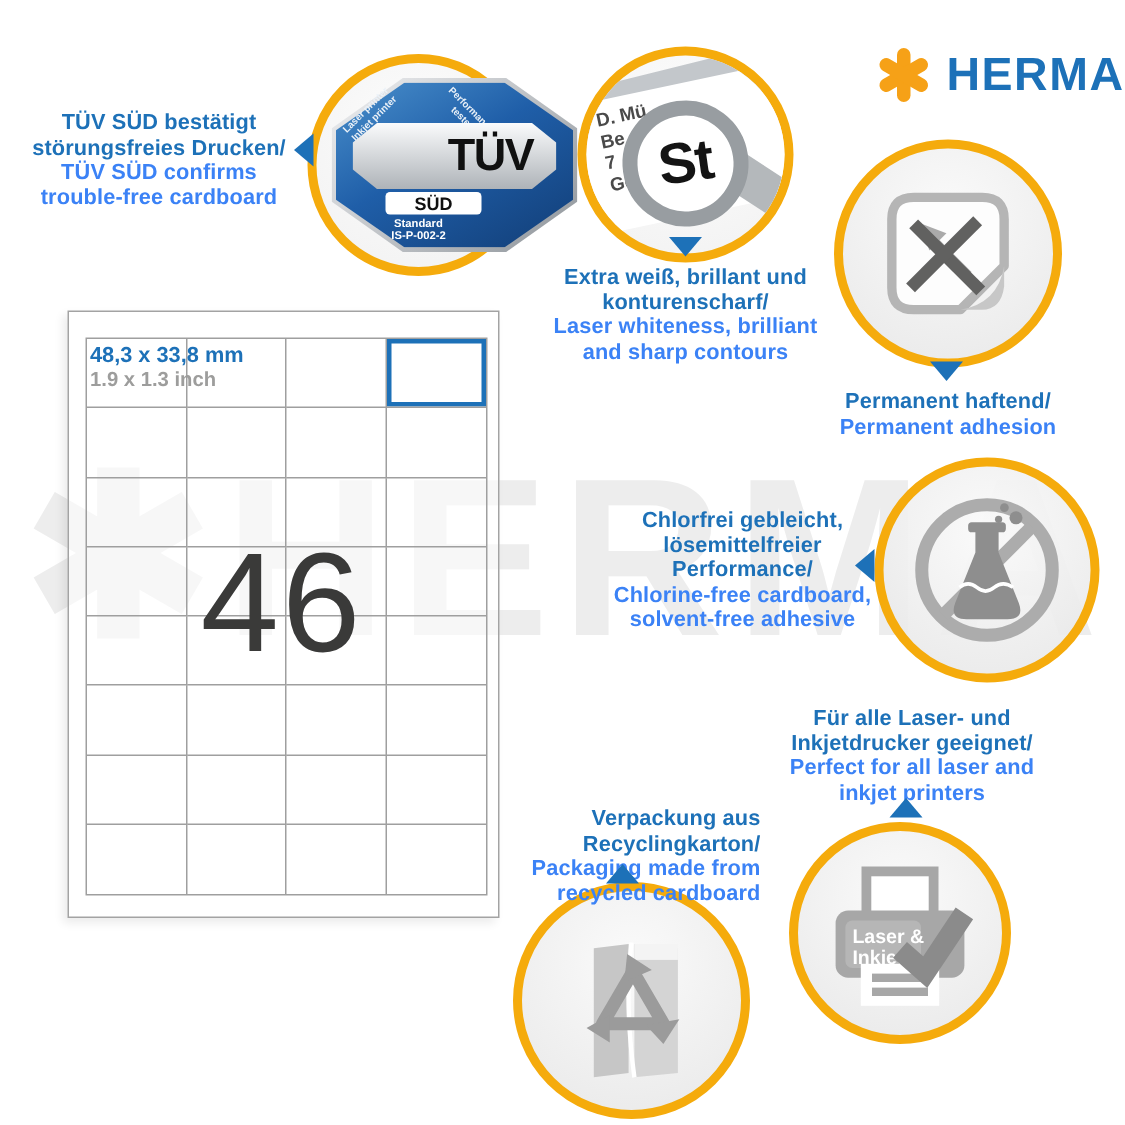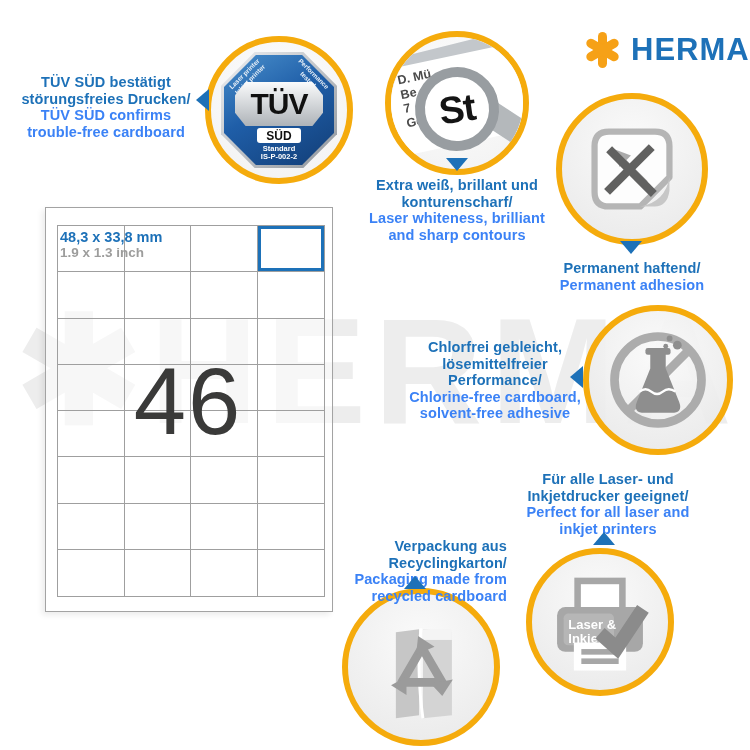"TÜV" .oct { padding-left: none -> 48px }
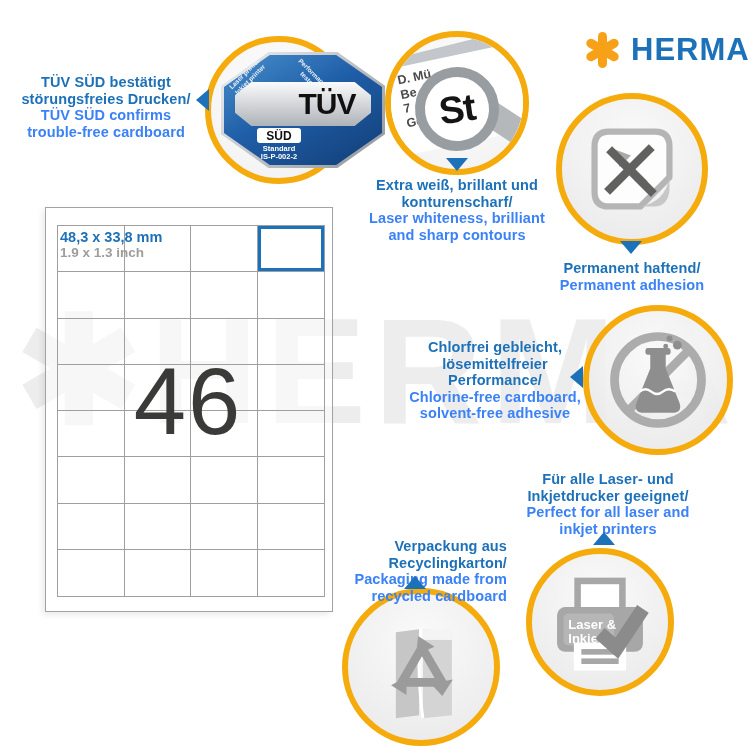"SÜD" .badge-sud { width: 44px -> 64px }
